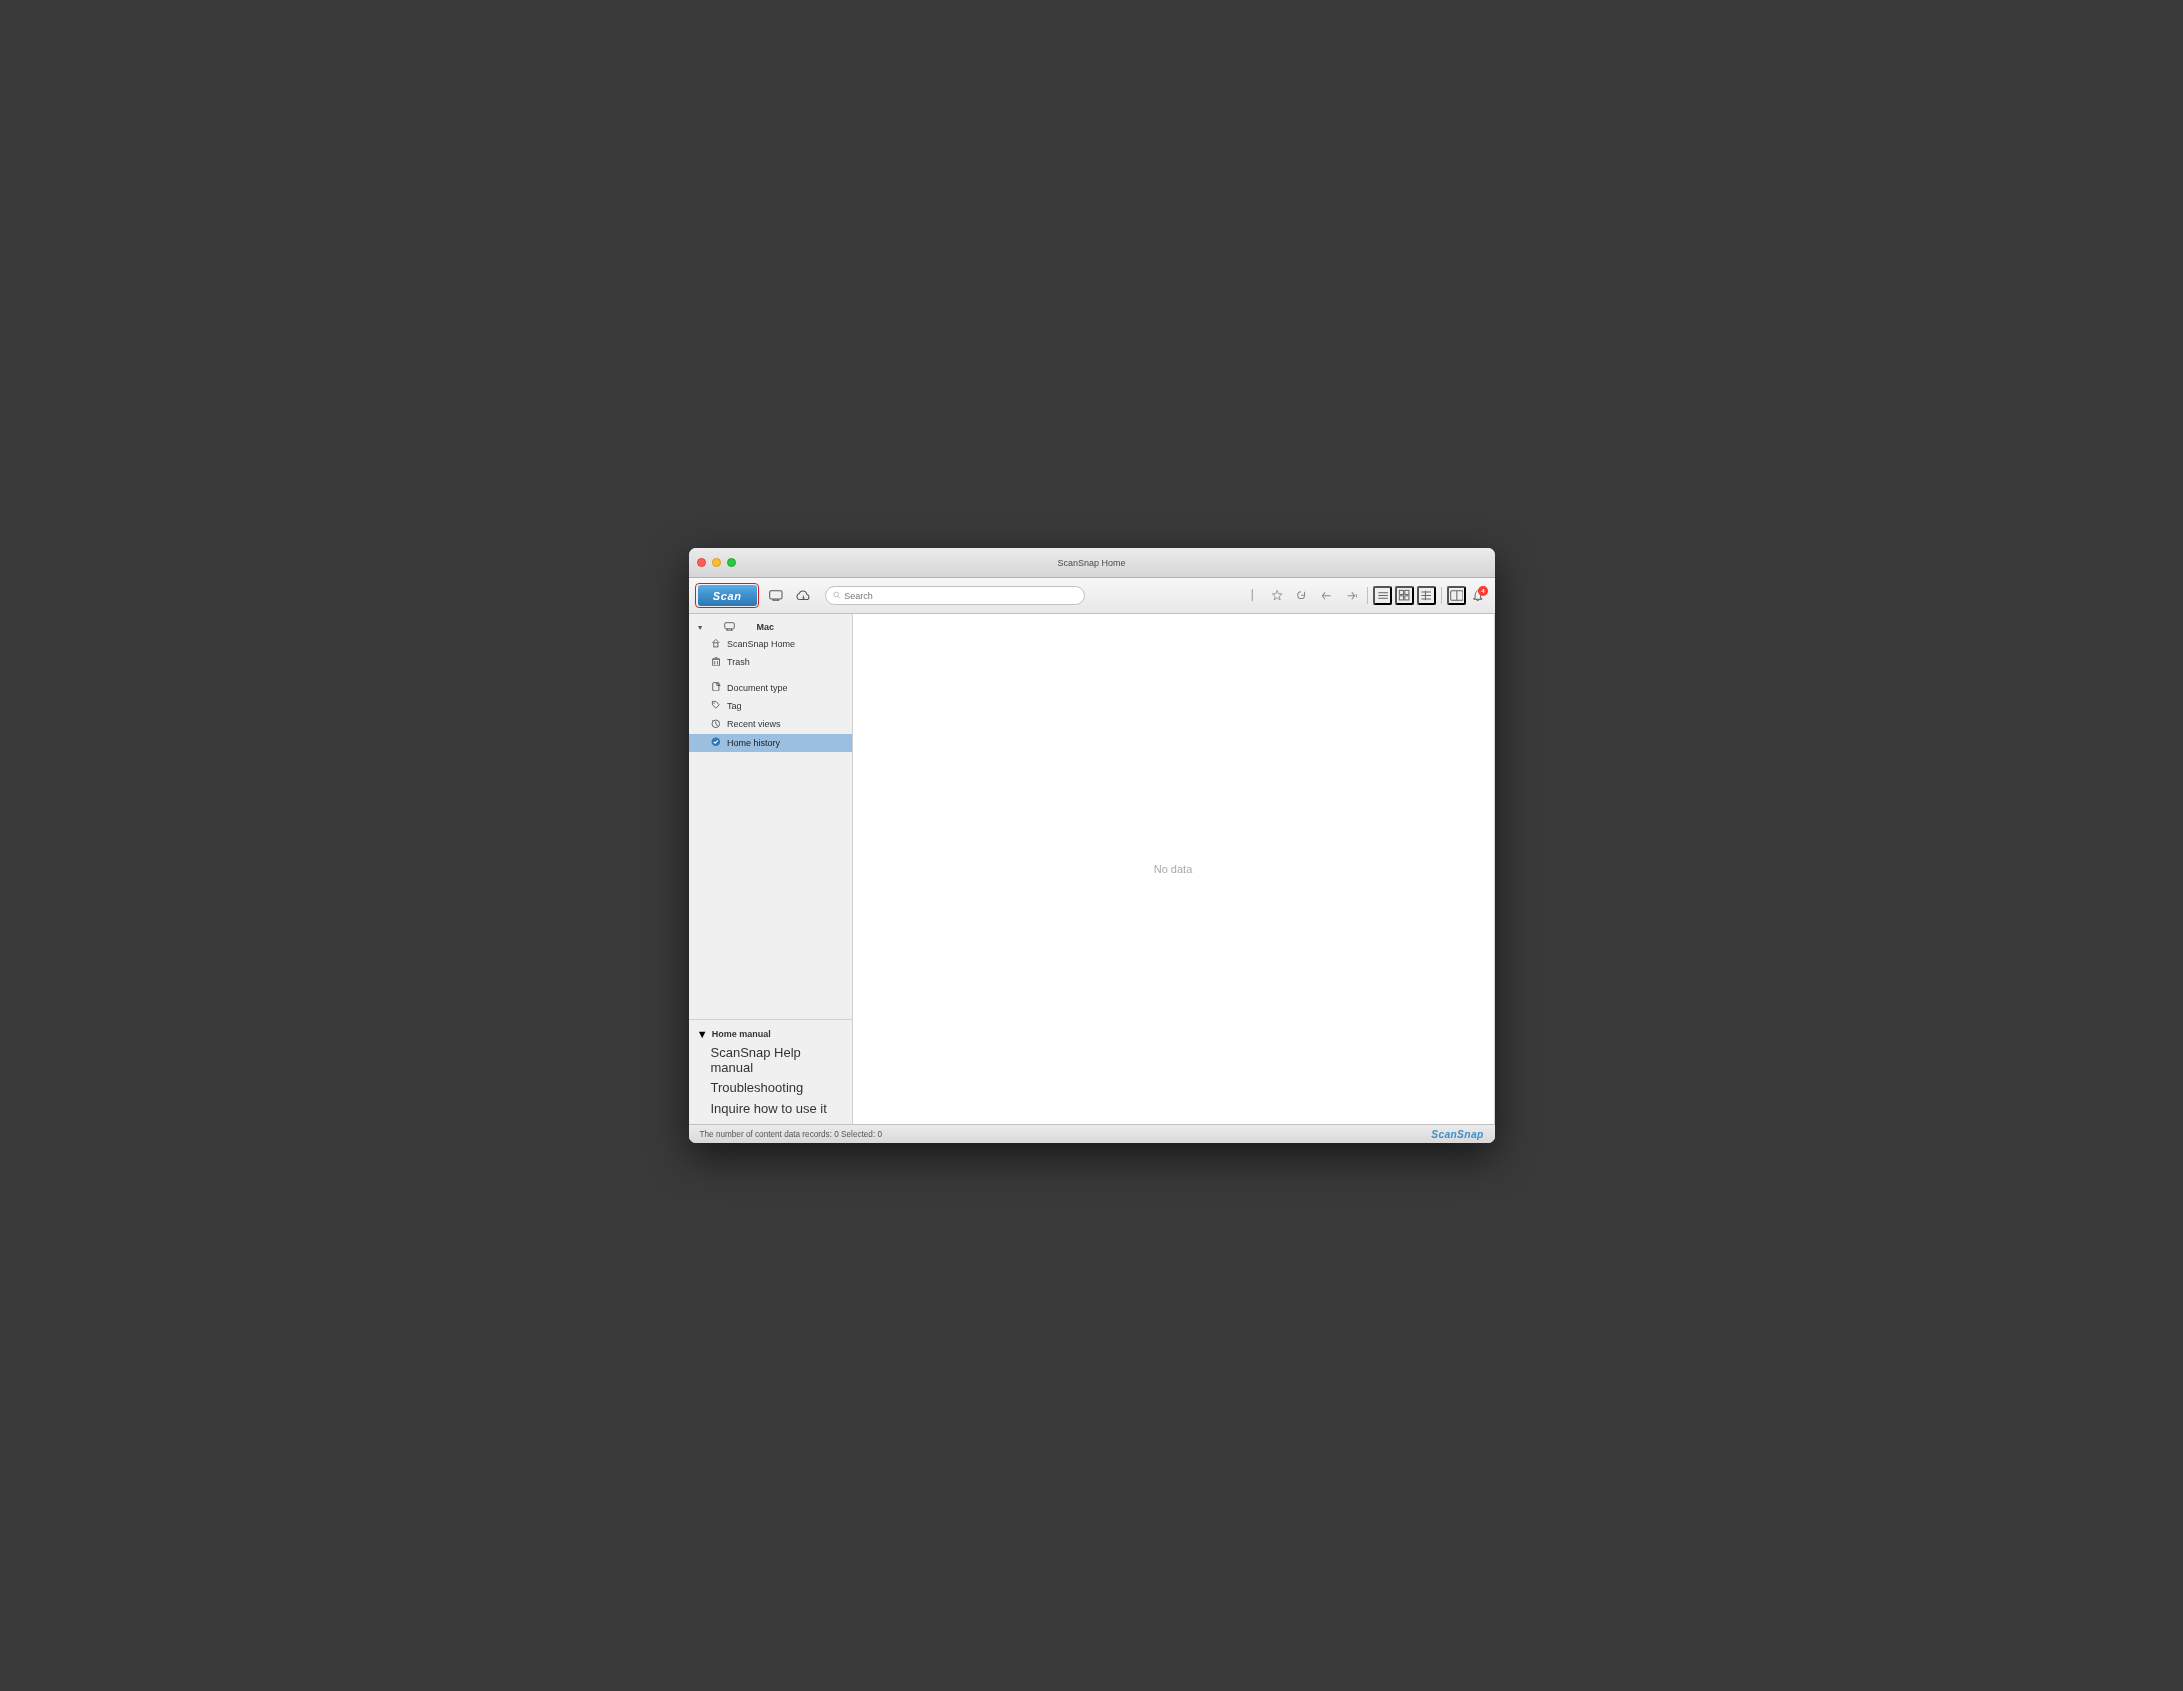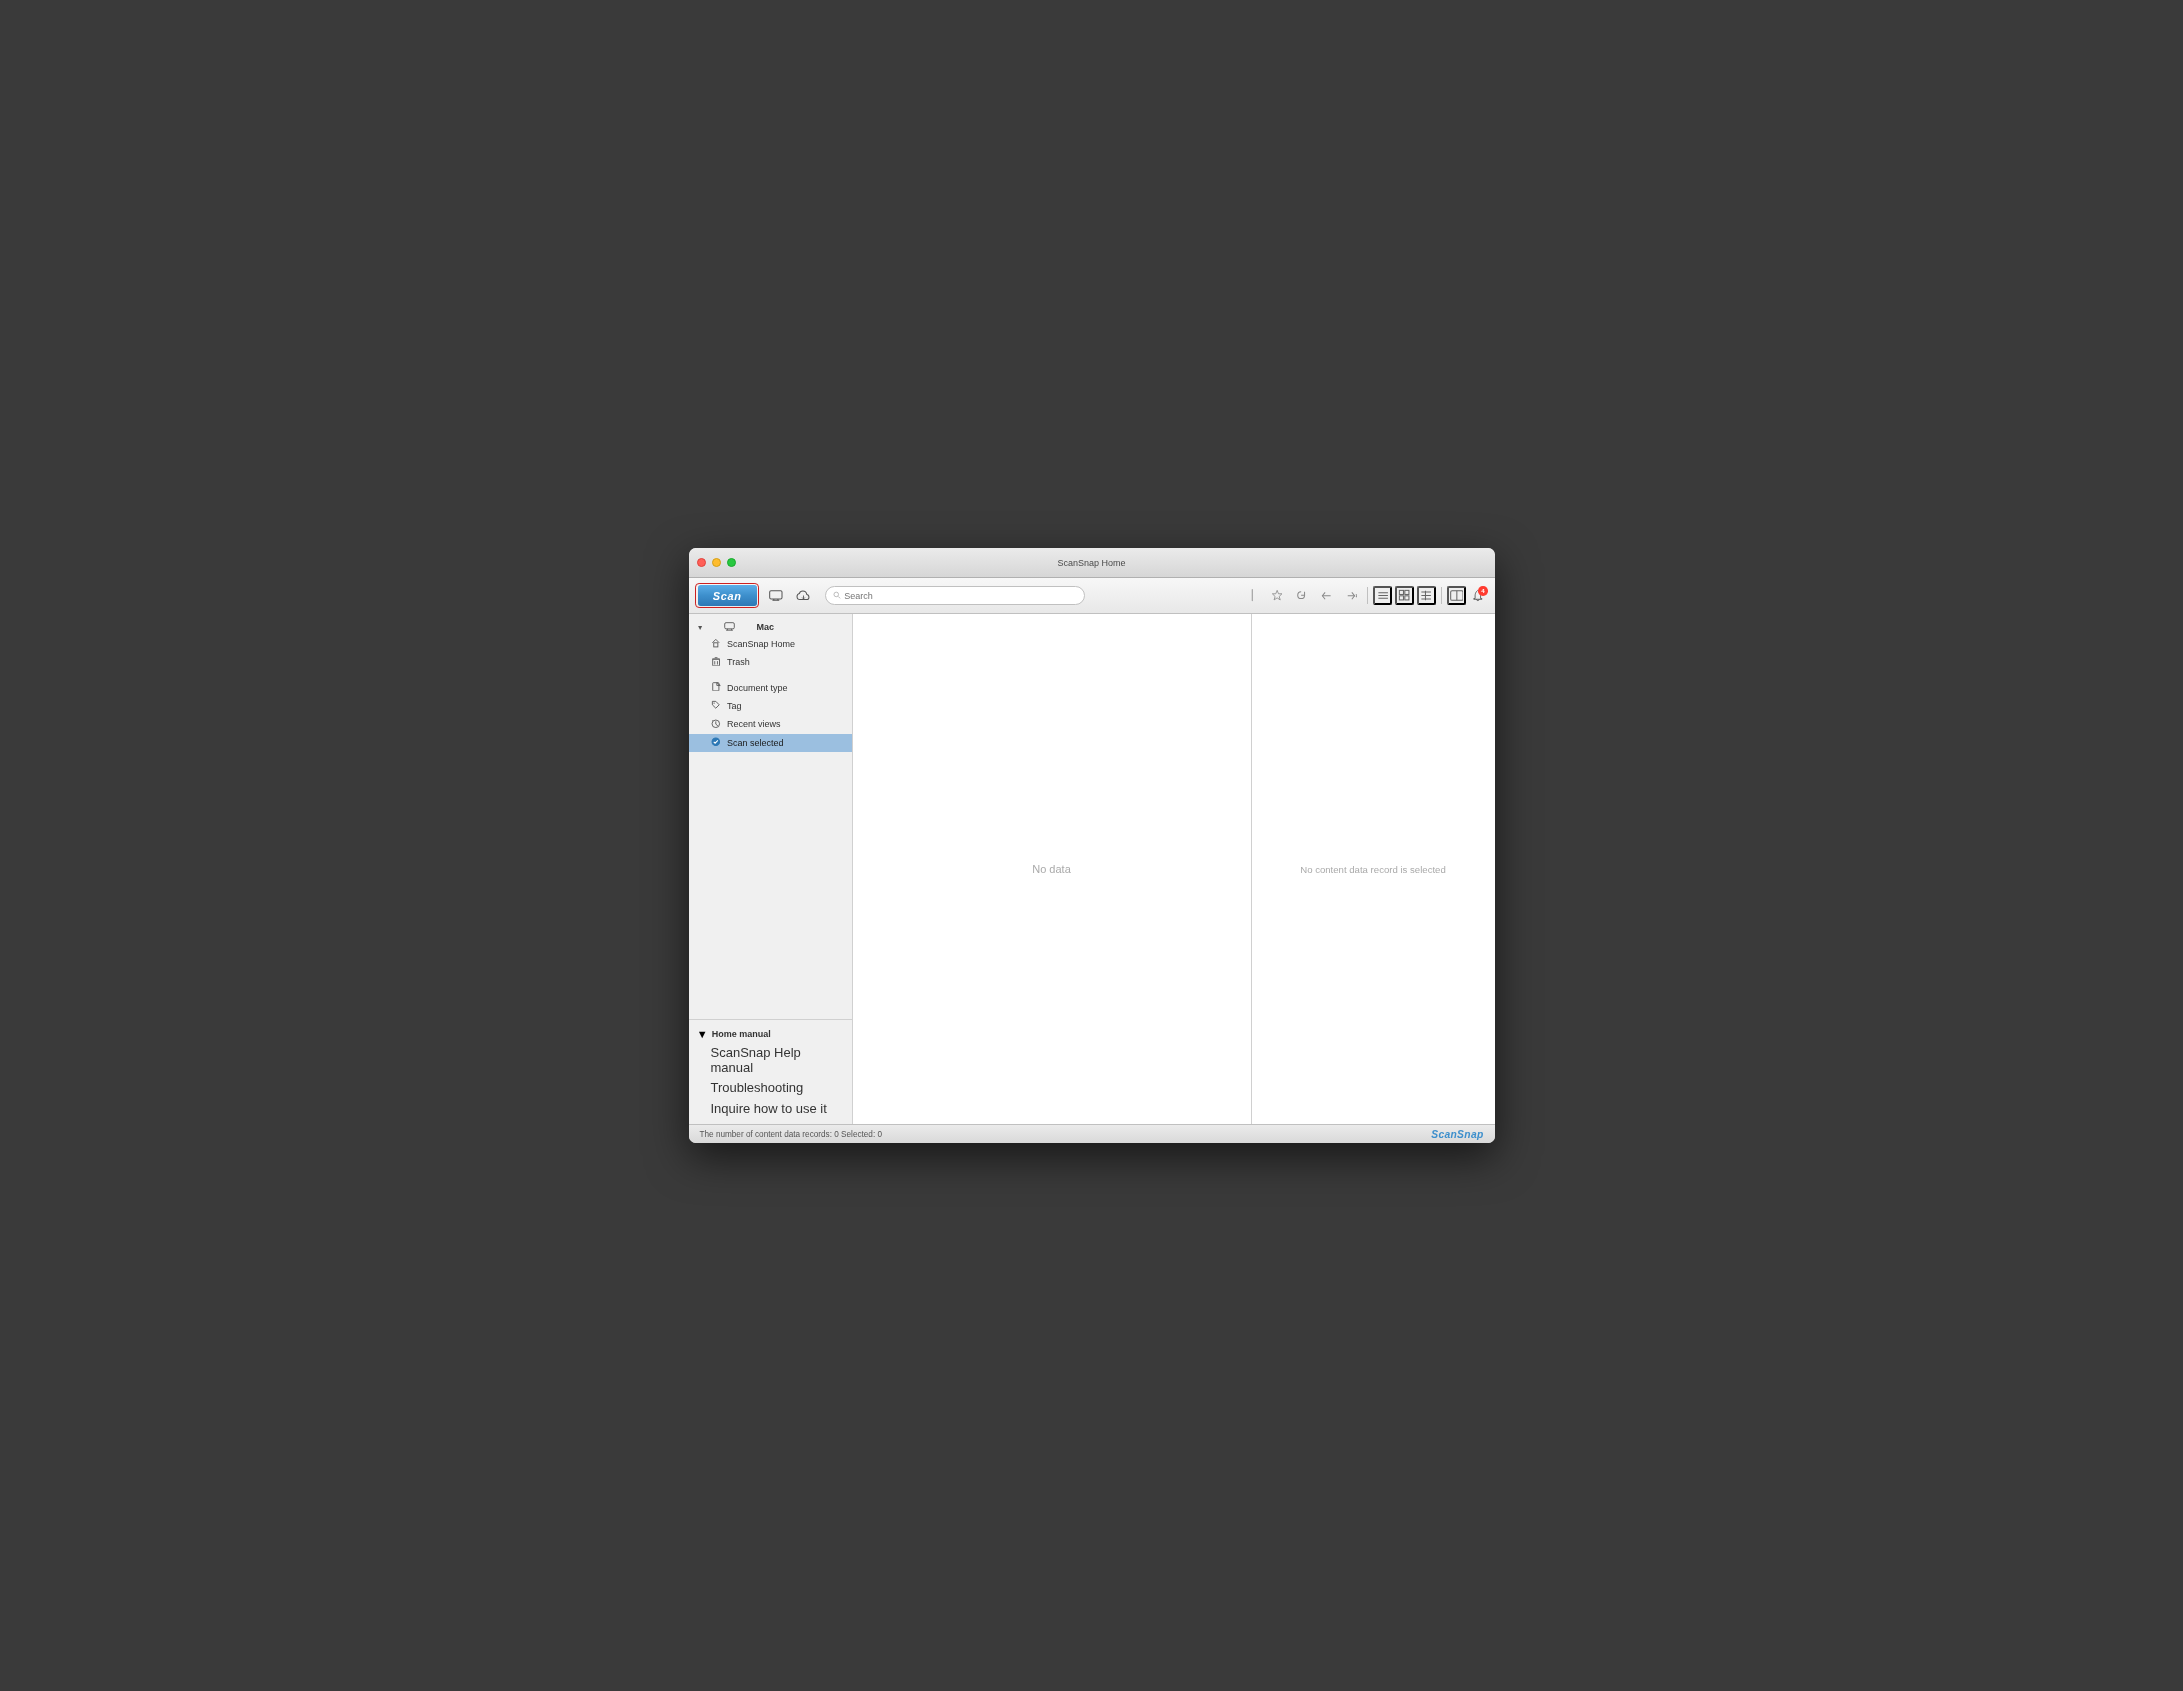"Scan selected" span { text: Scan selected -> Home history }
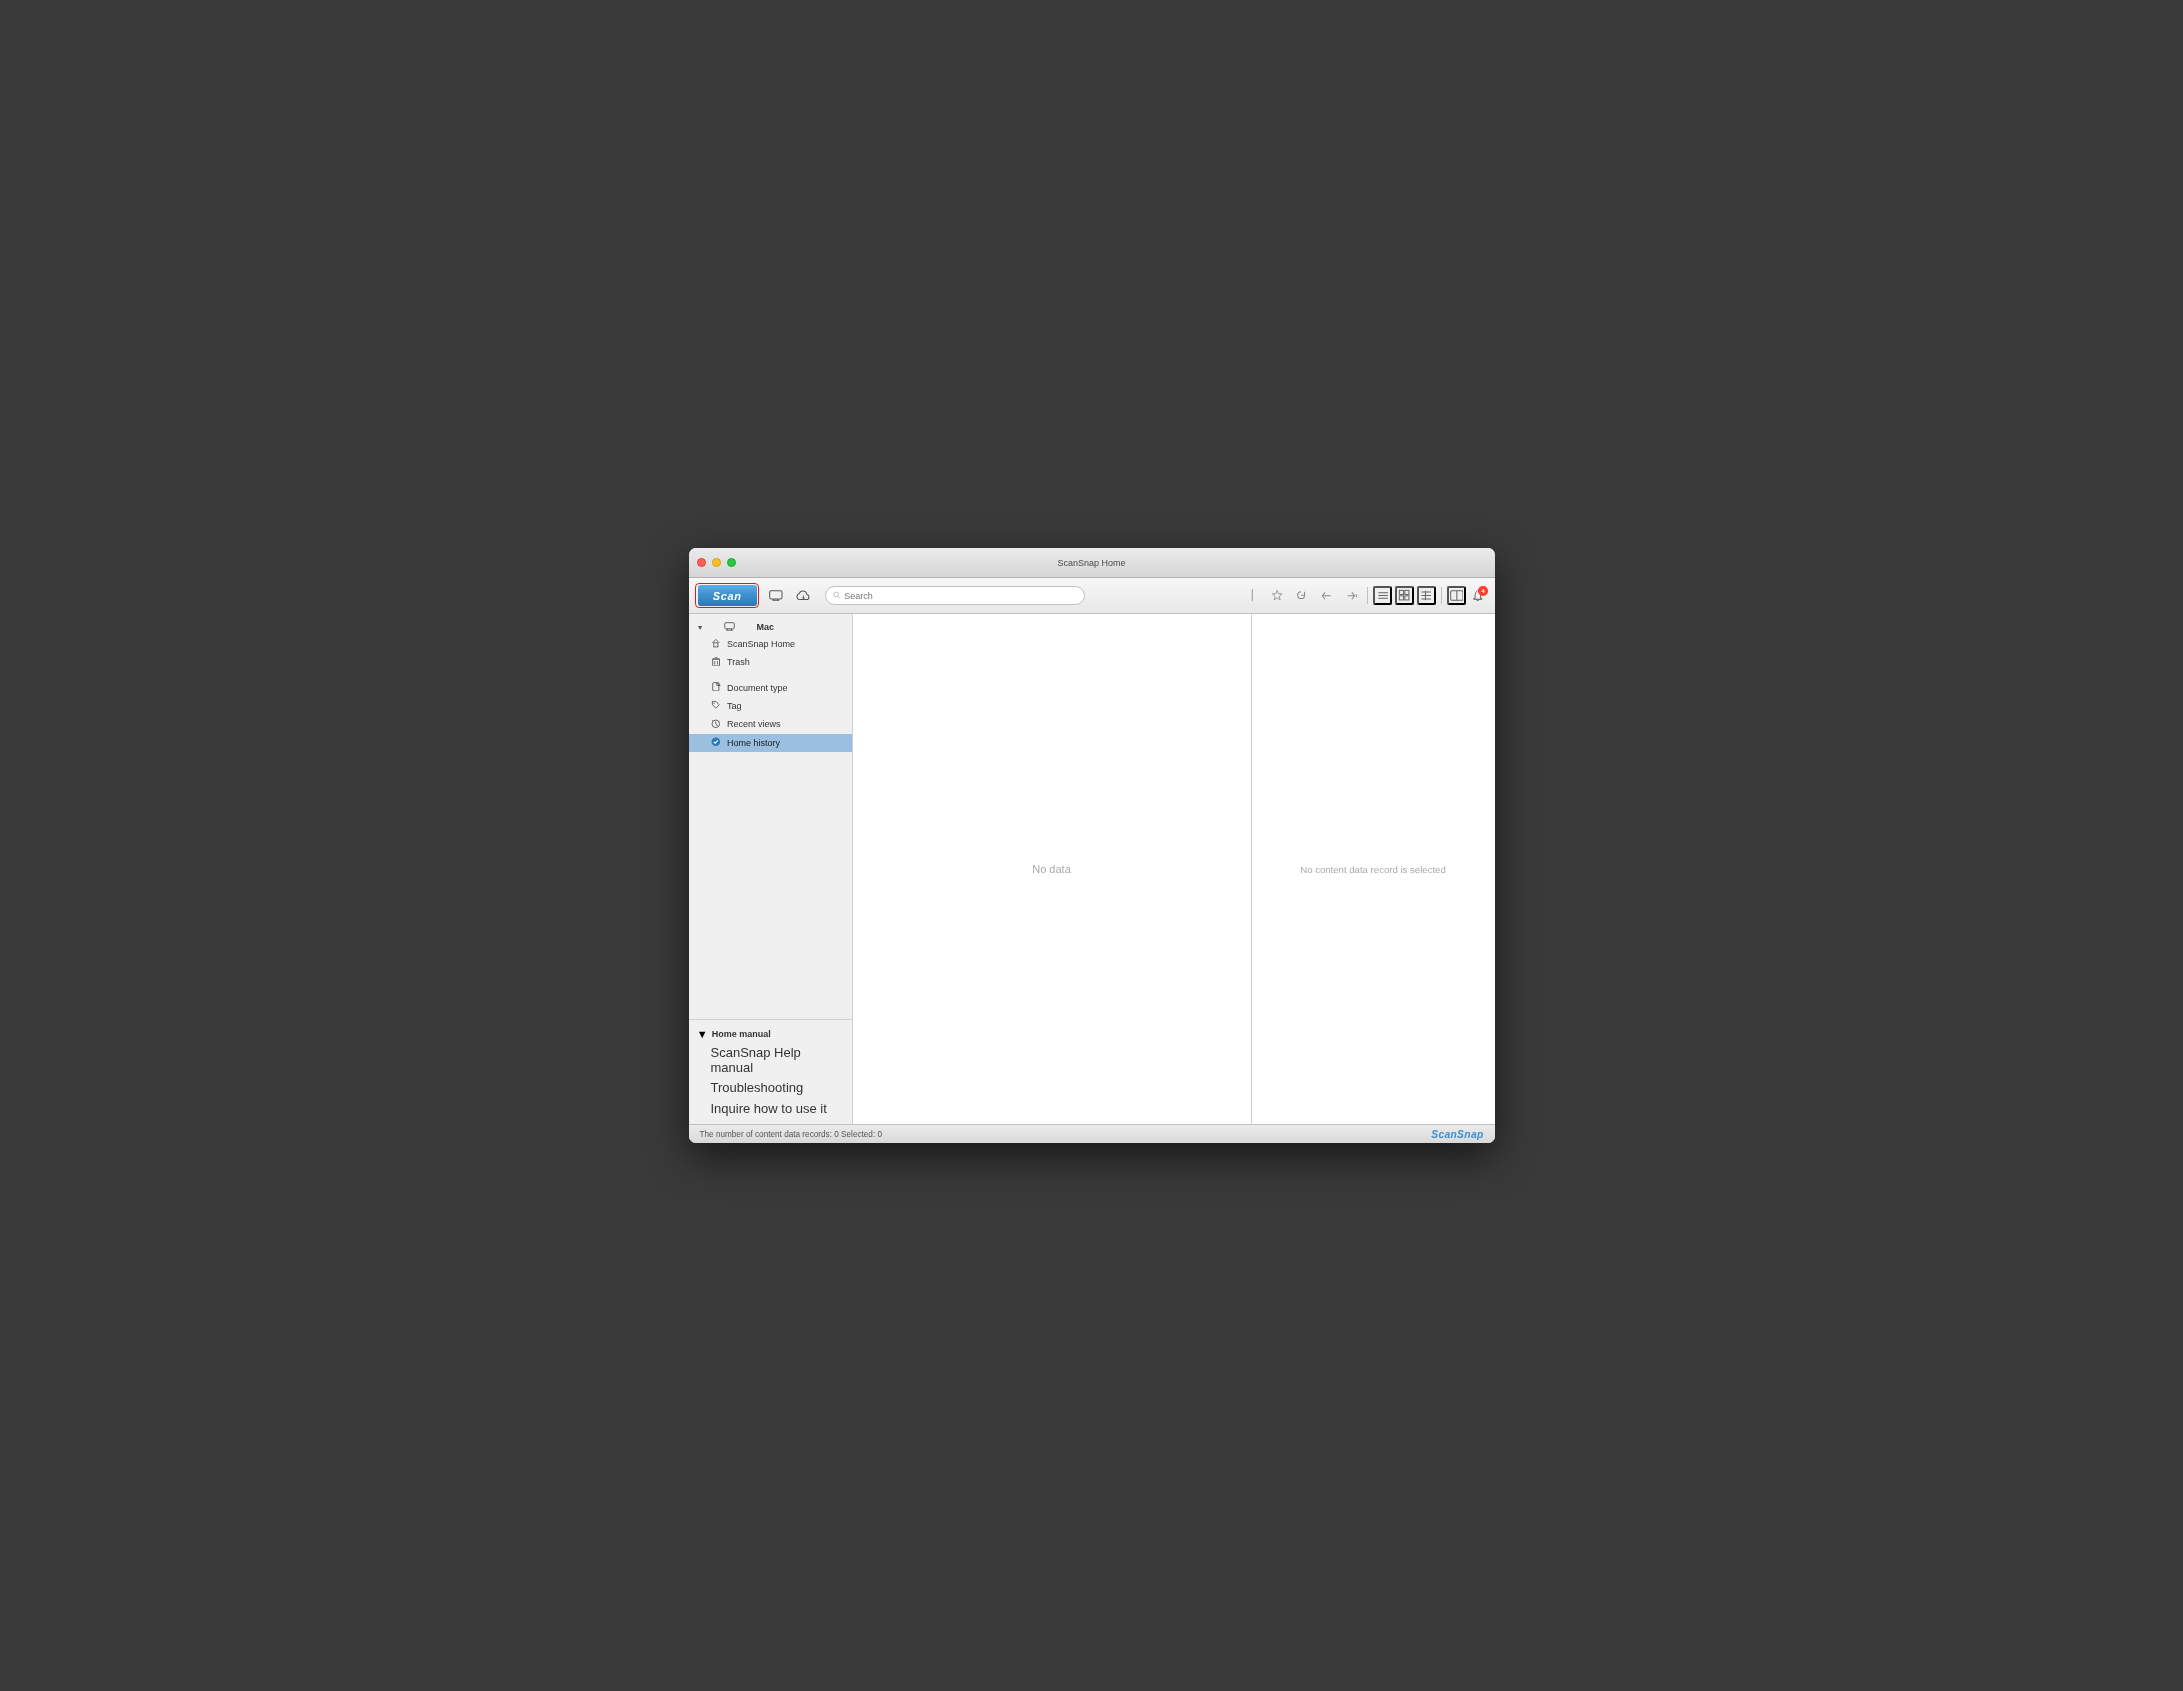"No content data record is" div.detail-panel { html: <div> <div> <span>No content data record is selected</span> </div> </div> -> none }
